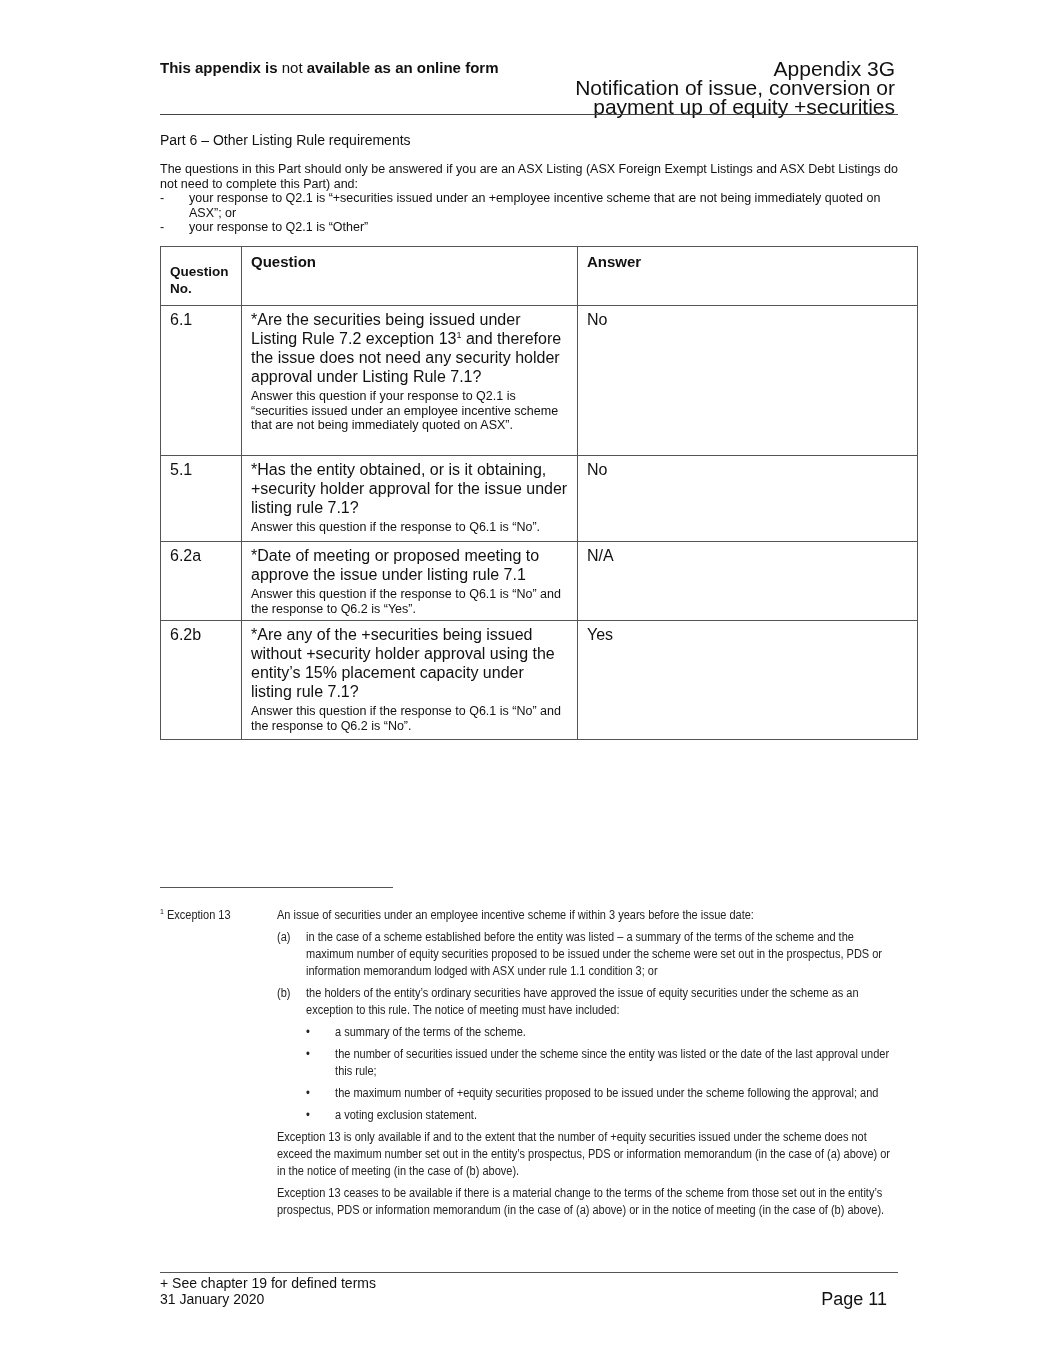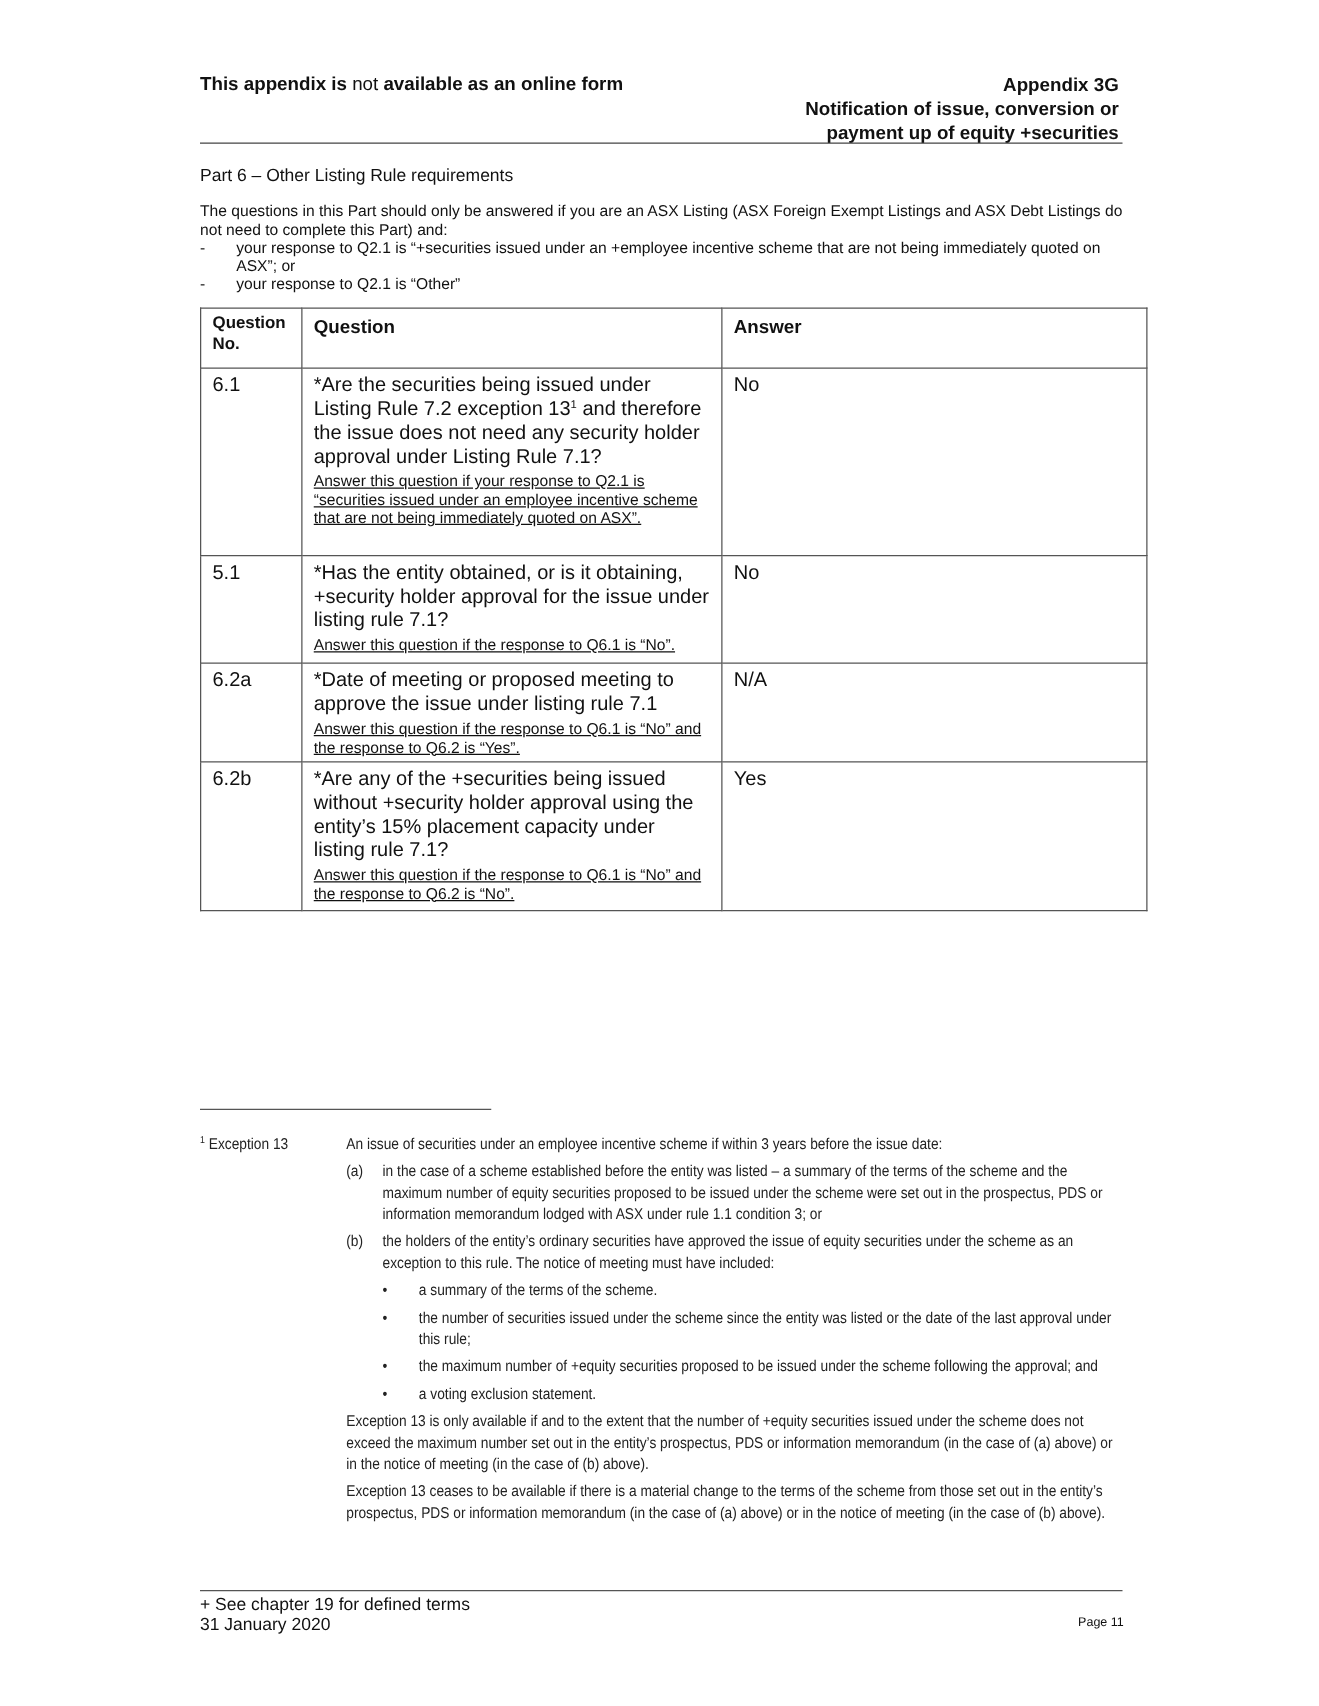"Appendix 3G" .hdr-right { font-size: 15px -> 21px; font-weight: bold -> normal }
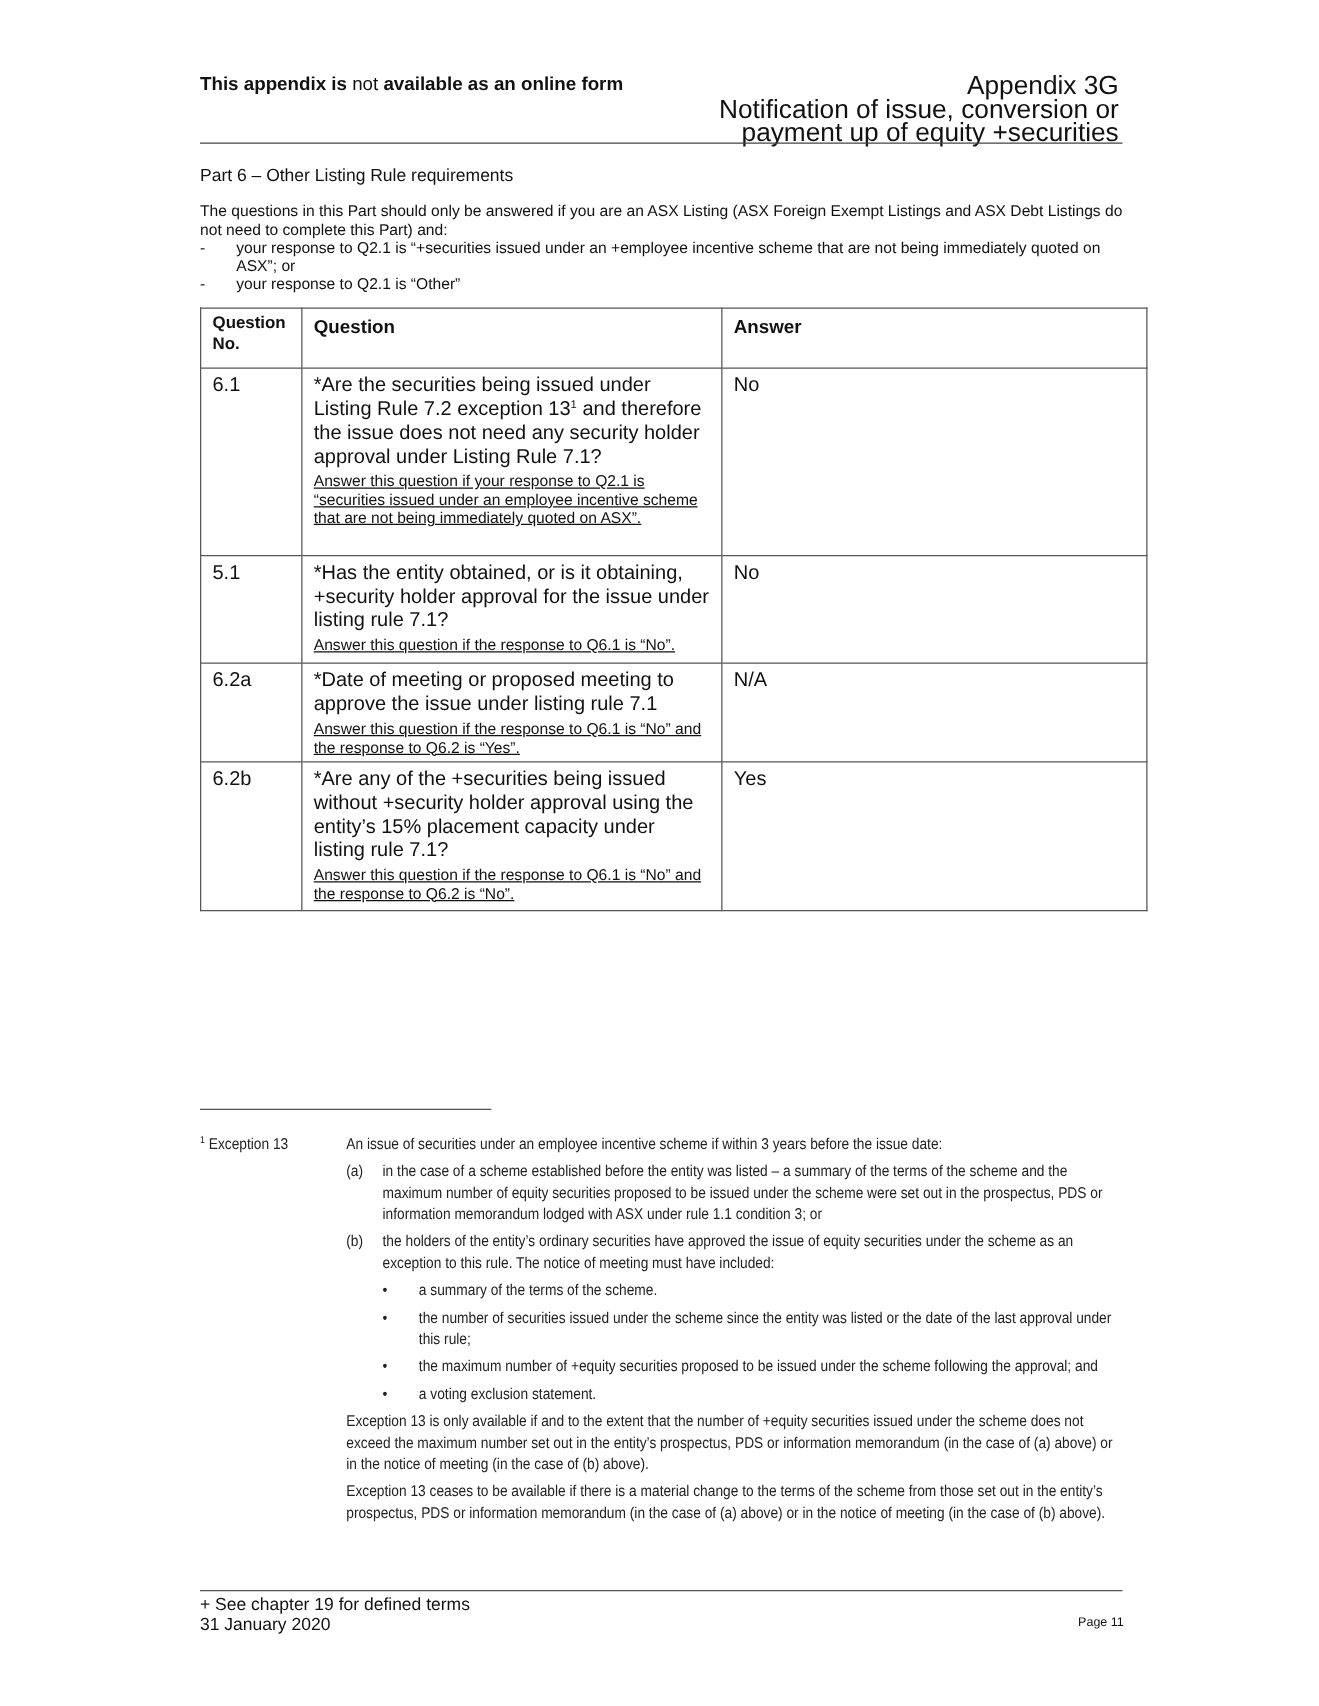"Question No." table.qtable th.qno { padding-top: 2px -> 16px }
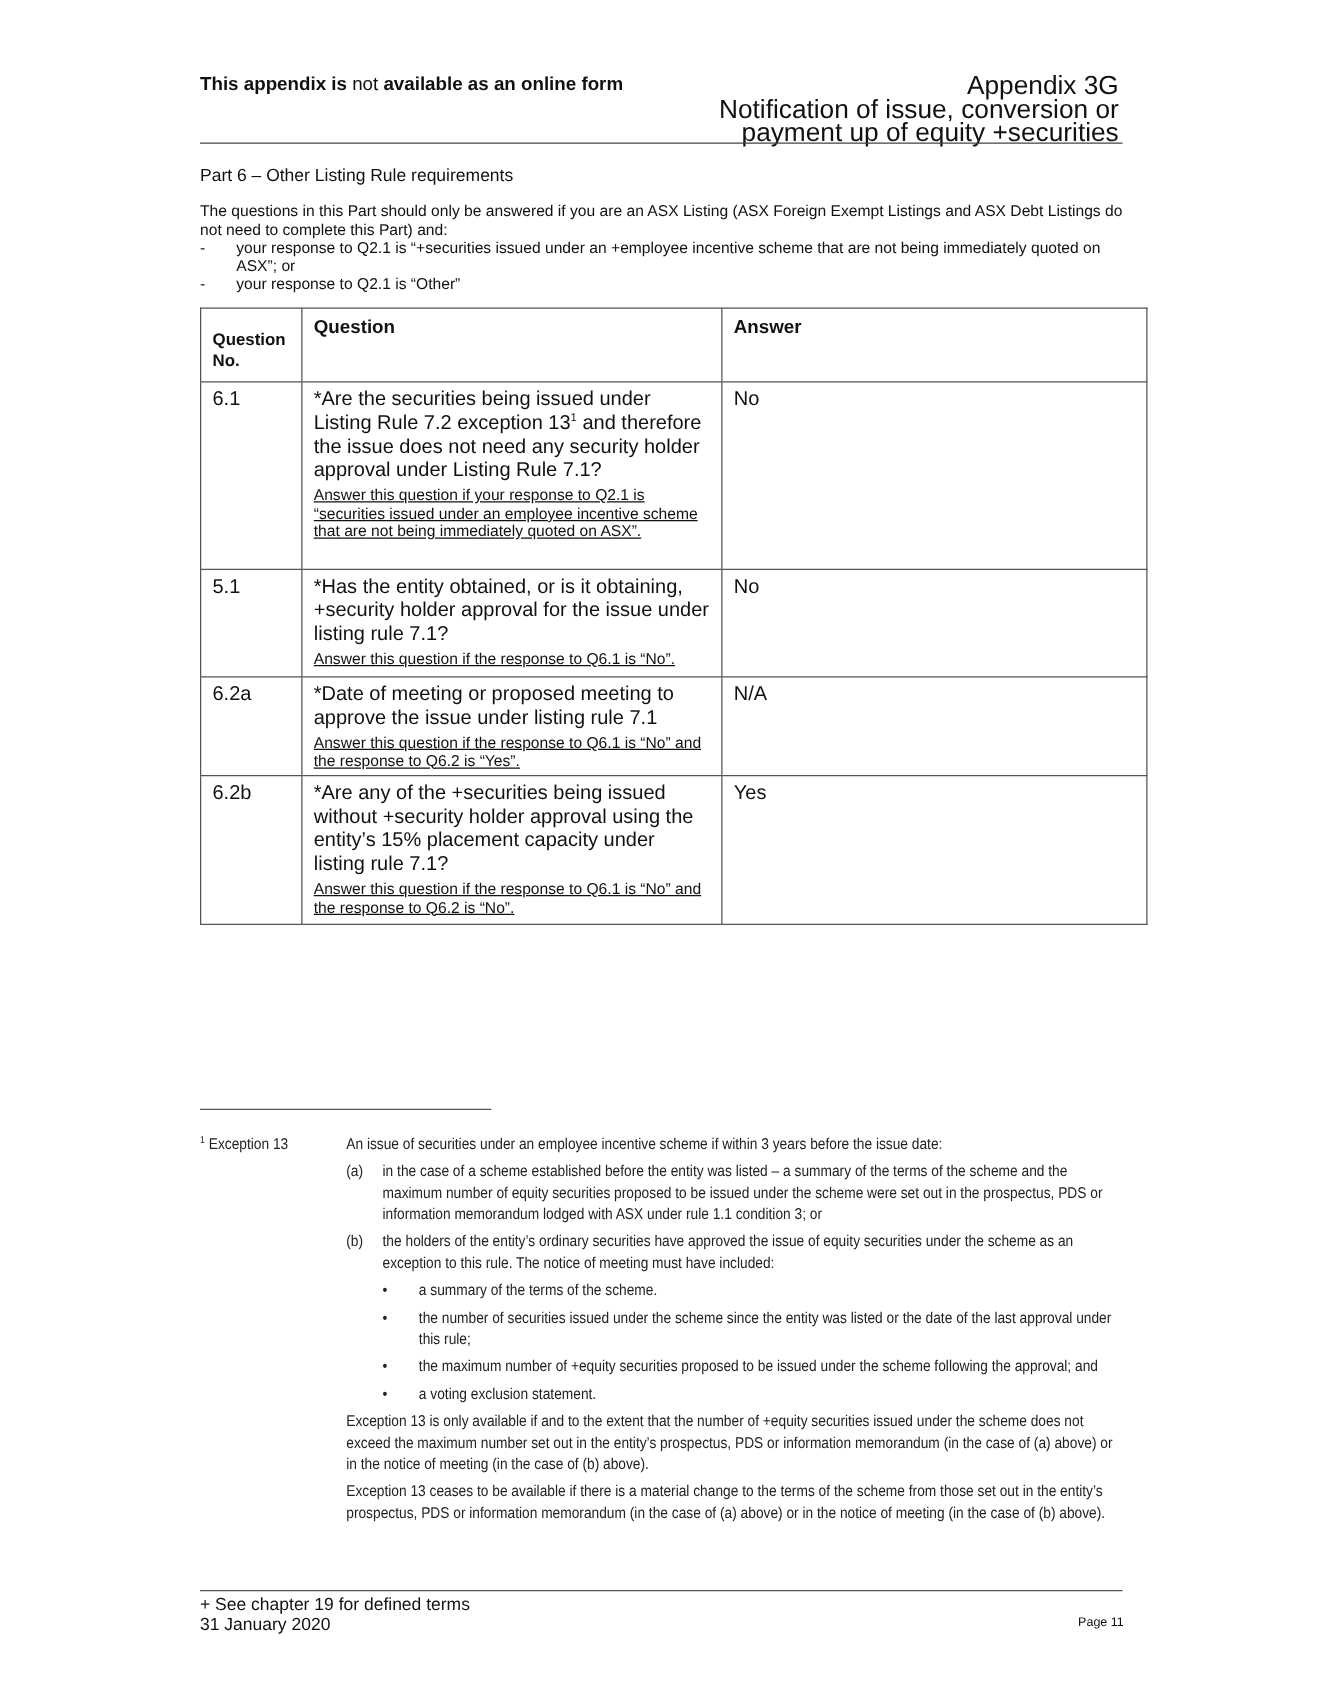"Answer this question if your" .qnote { text-decoration: underline -> none }
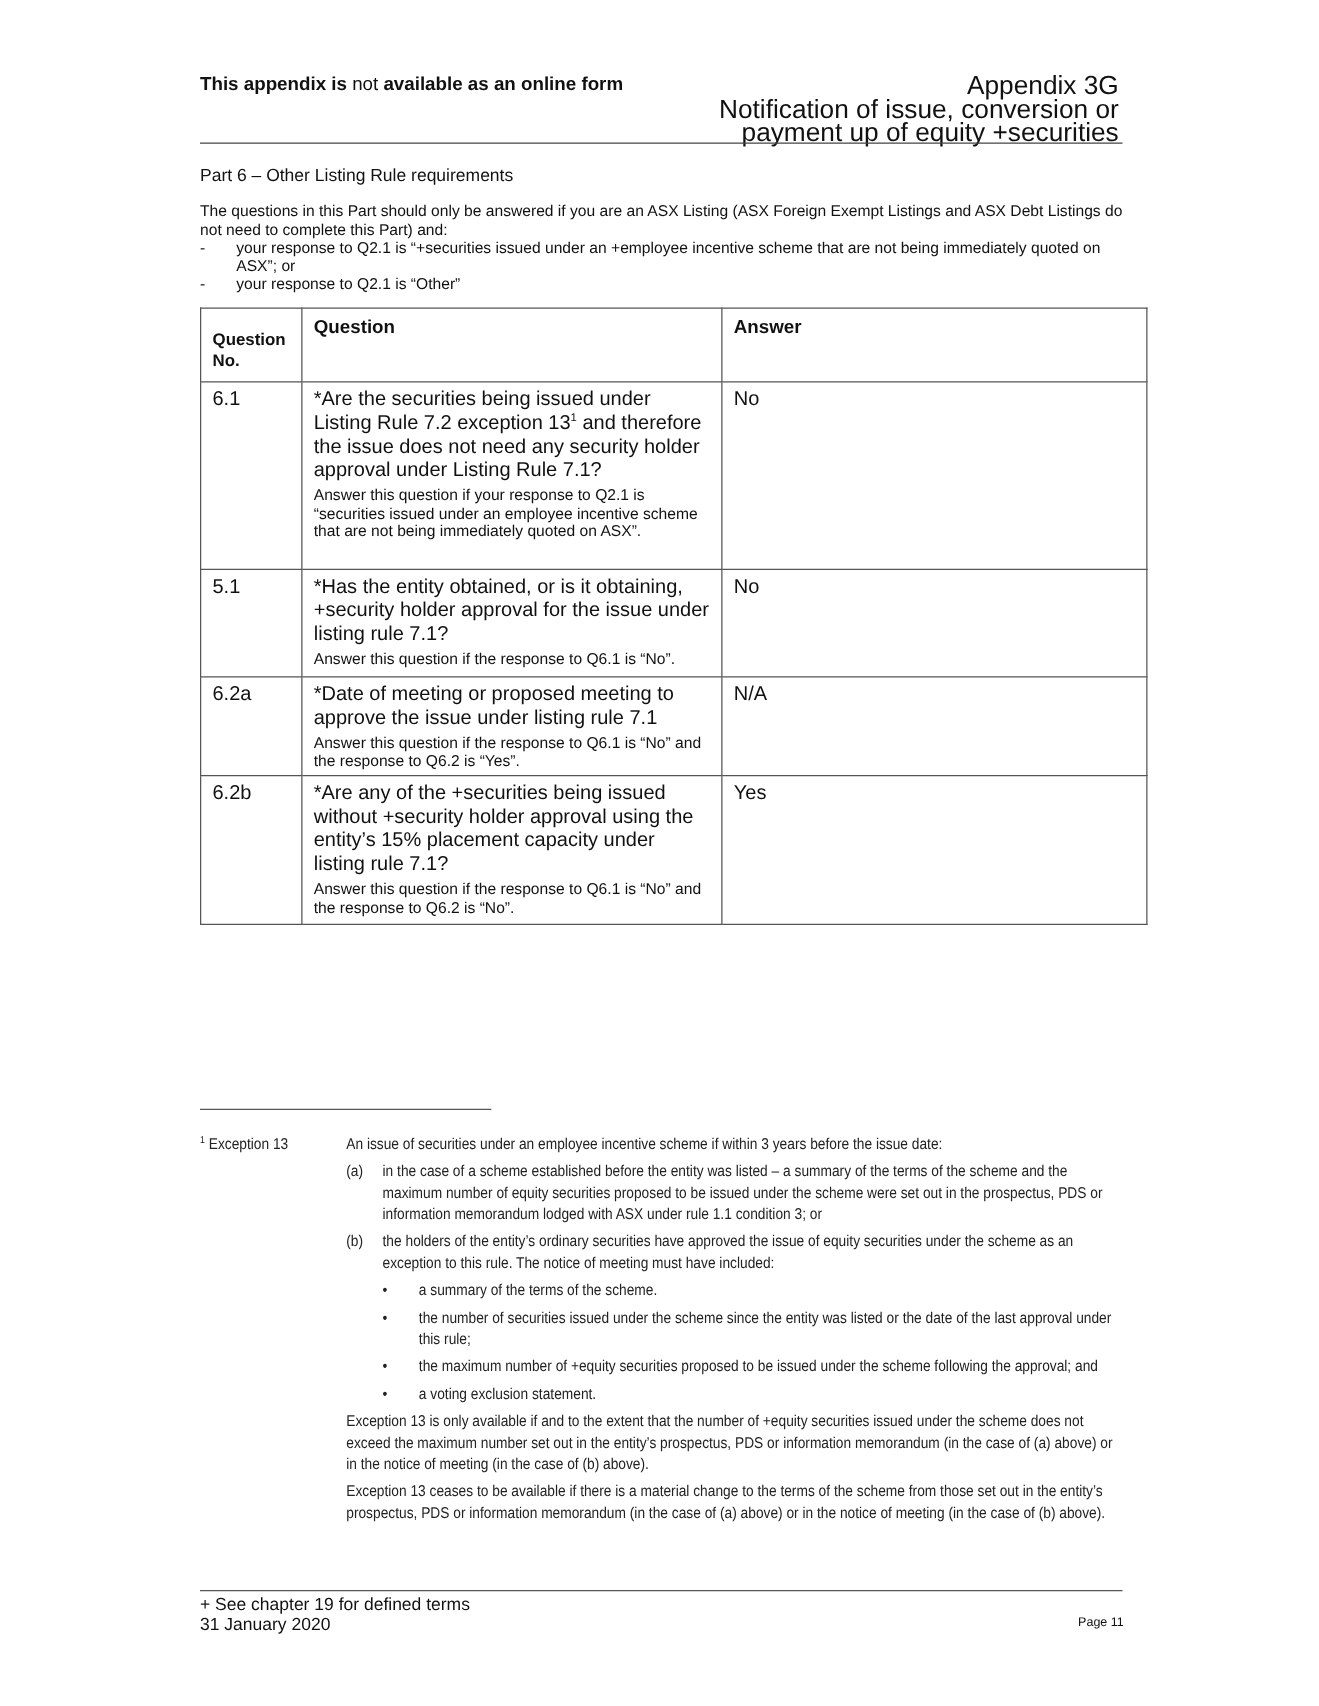"Page 11" .foot-right { font-size: 10px -> 18px; right: 156px -> 168px }
